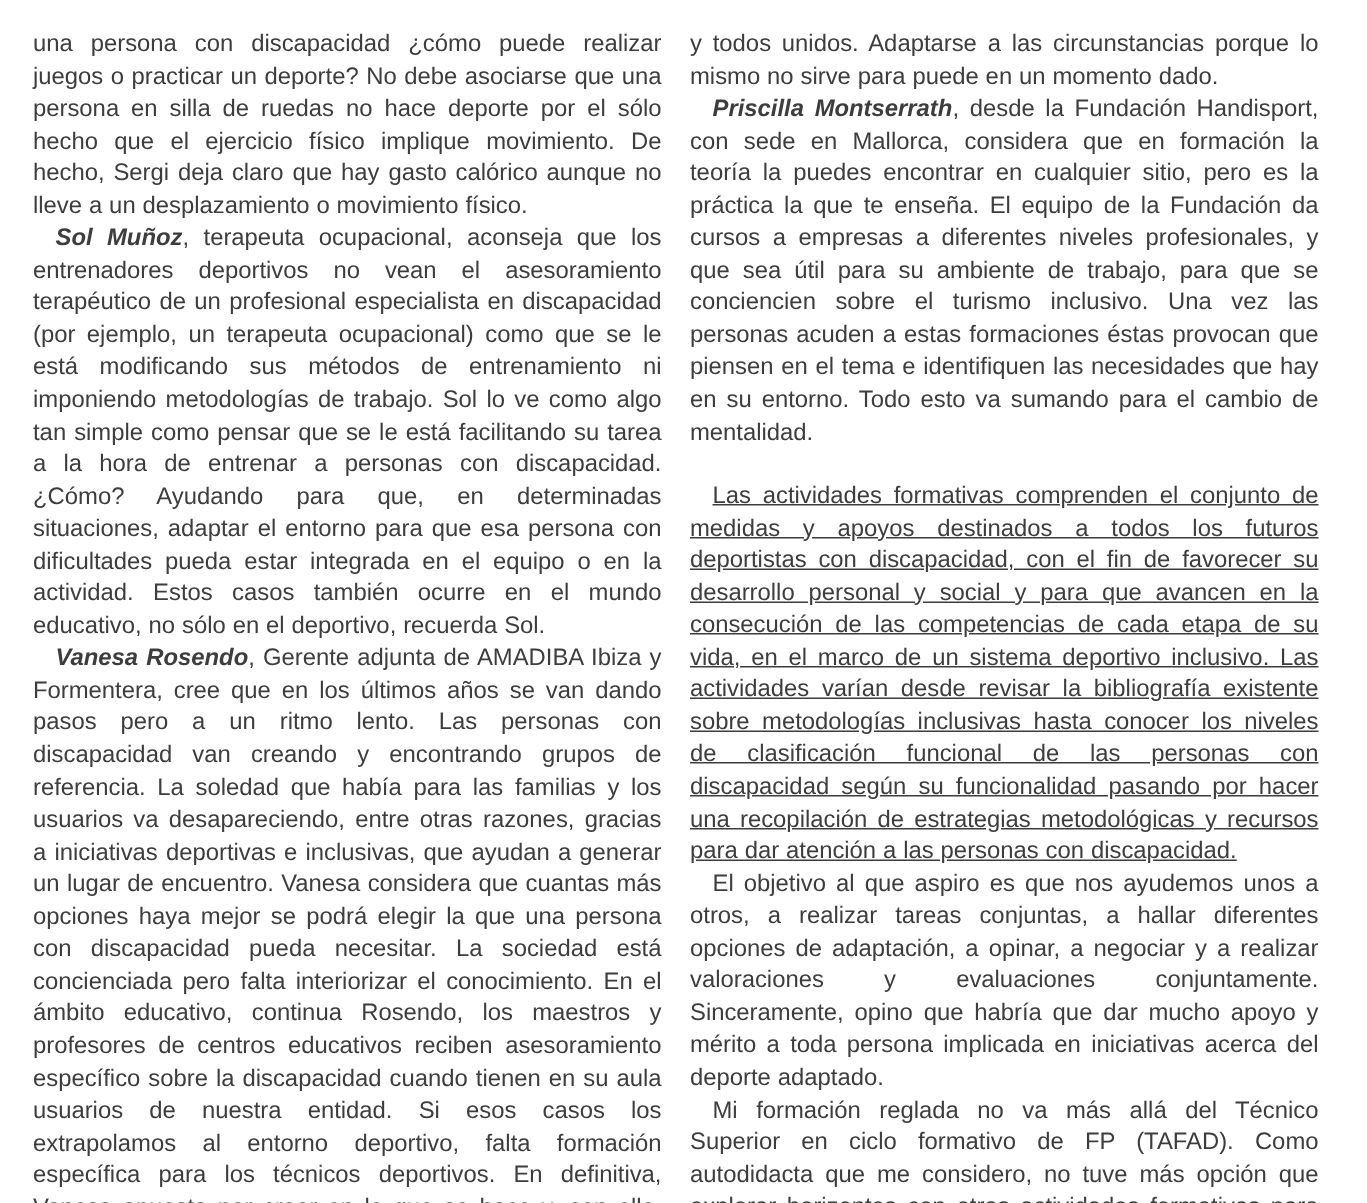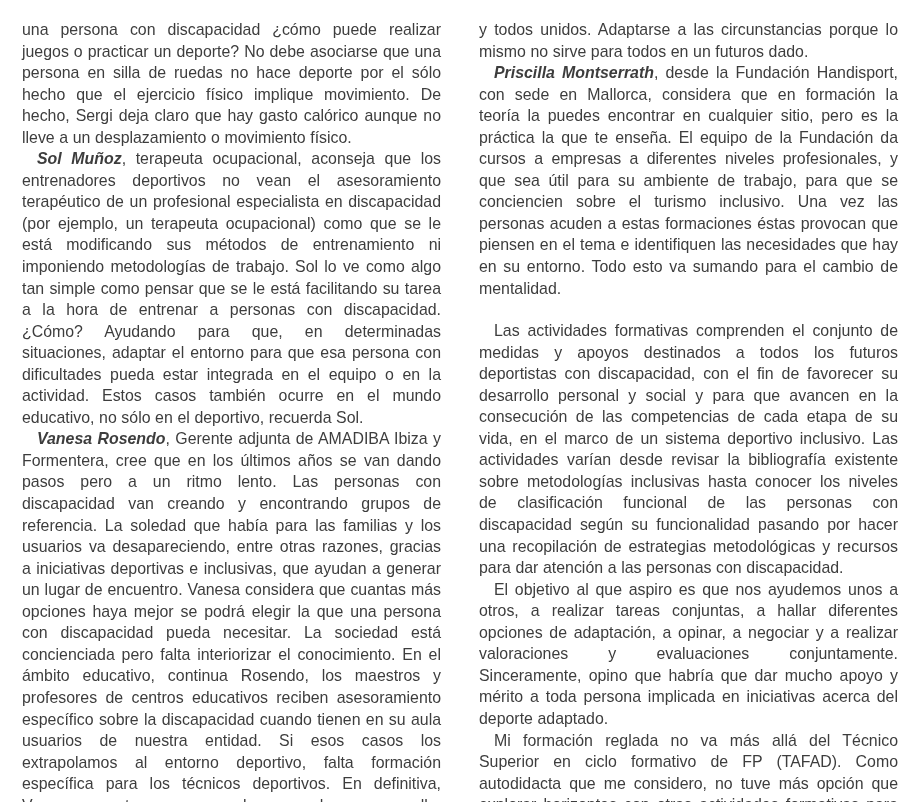"una persona con discapacidad ¿cómo" .page { gap: 38px -> 19px }
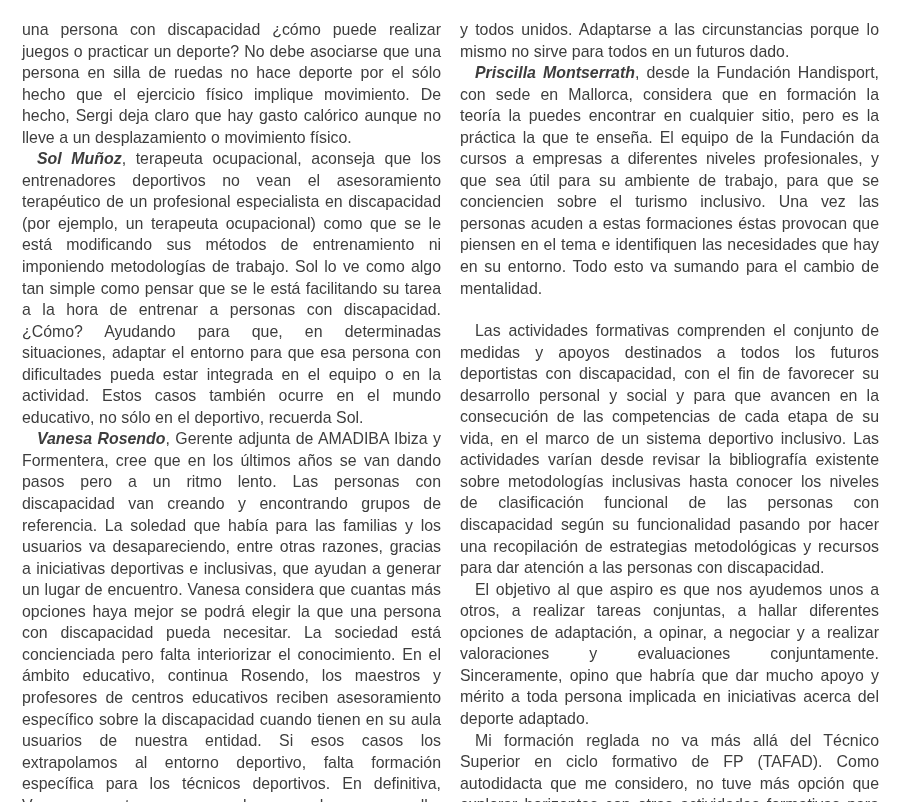"y todos unidos. Adaptarse a" span { text: todos en un futuros -> puede en un momento }
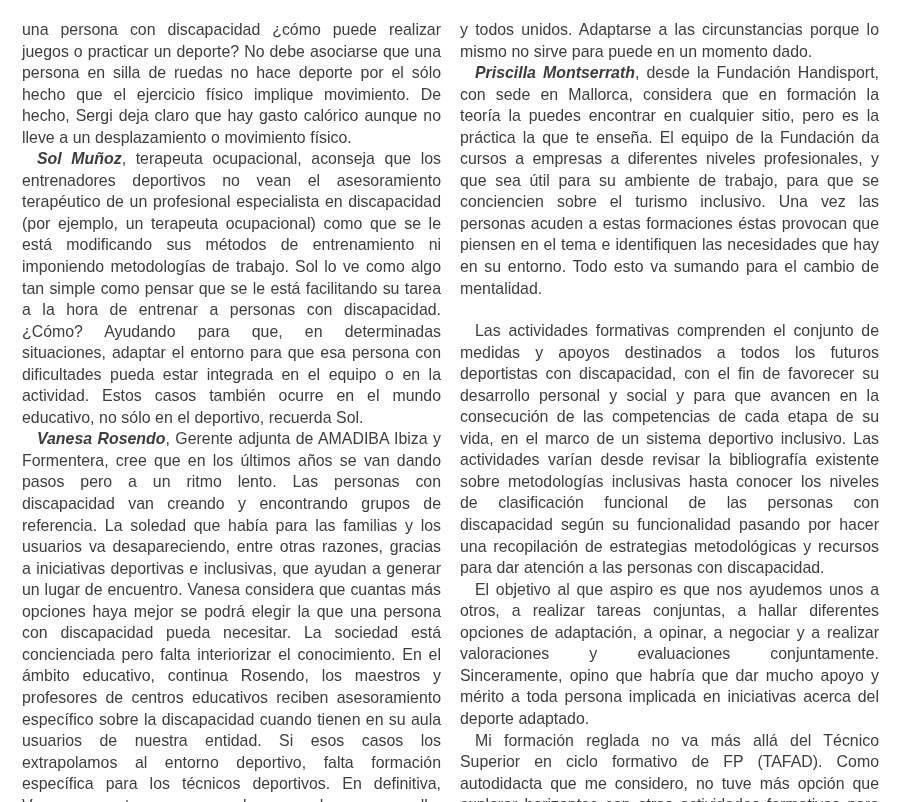"Las actividades formativas comprenden el" p.para.space-before { text-decoration: none -> underline }
